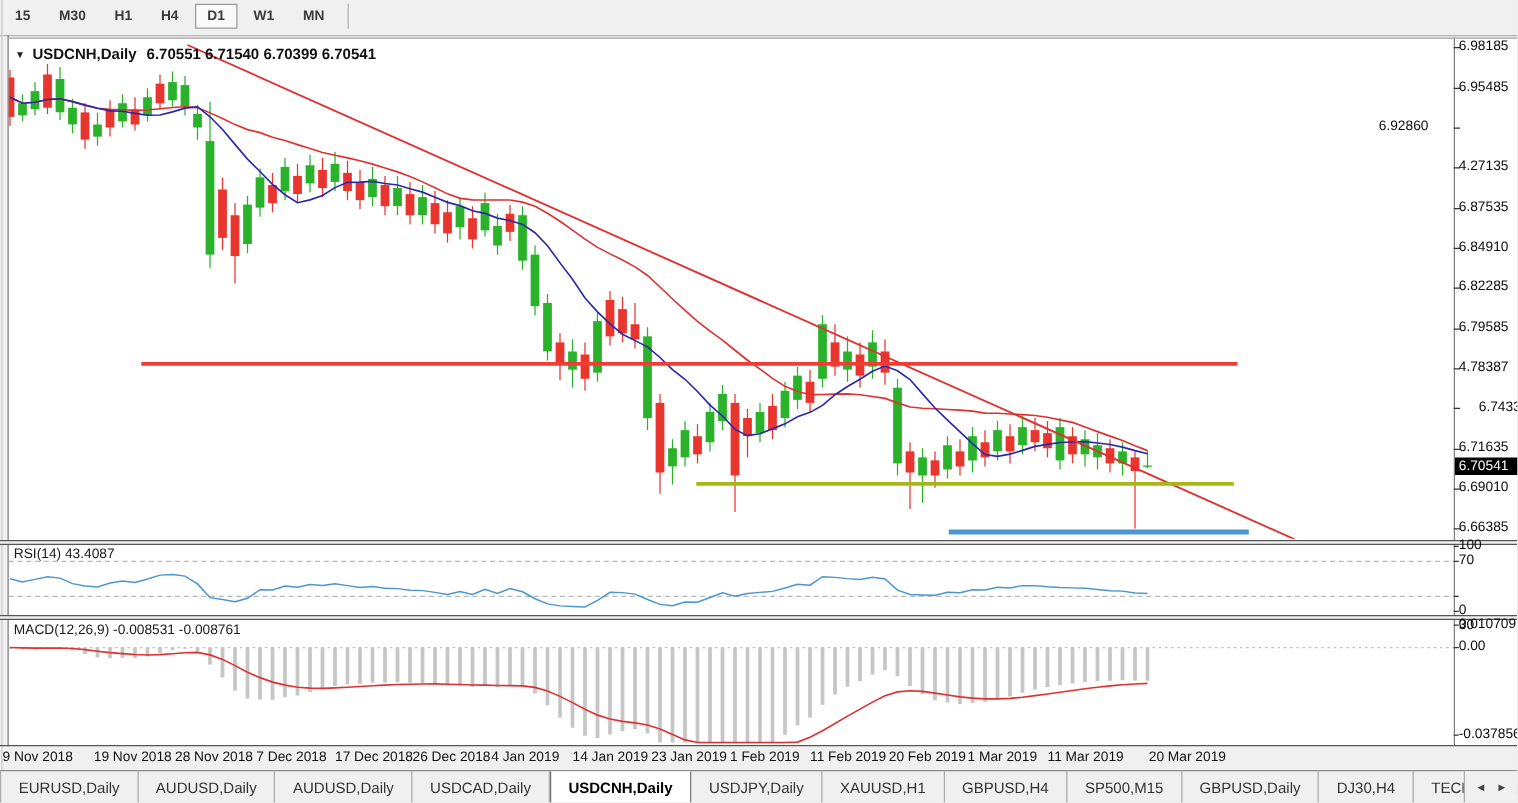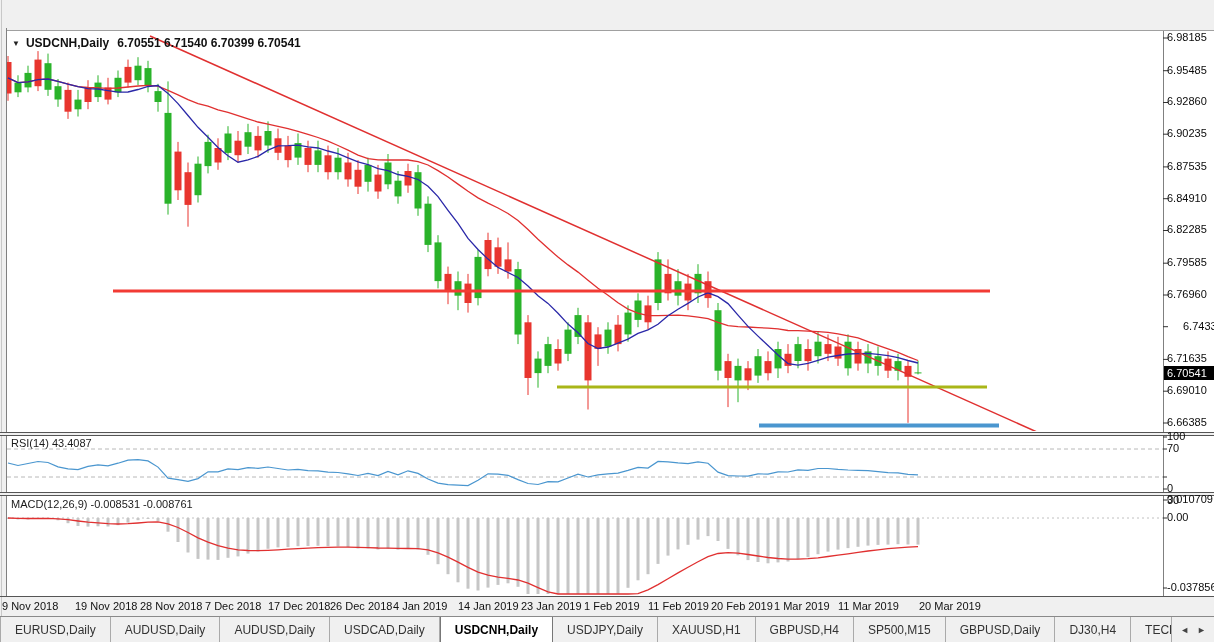"15" div { html: none -> <div> <div> <div>15</div> <div>M30</div> <div>H1</div> <div>H4</div> <div>D1</div> <div>W1</div> <div>MN</div> <div></div> </div> </div> }
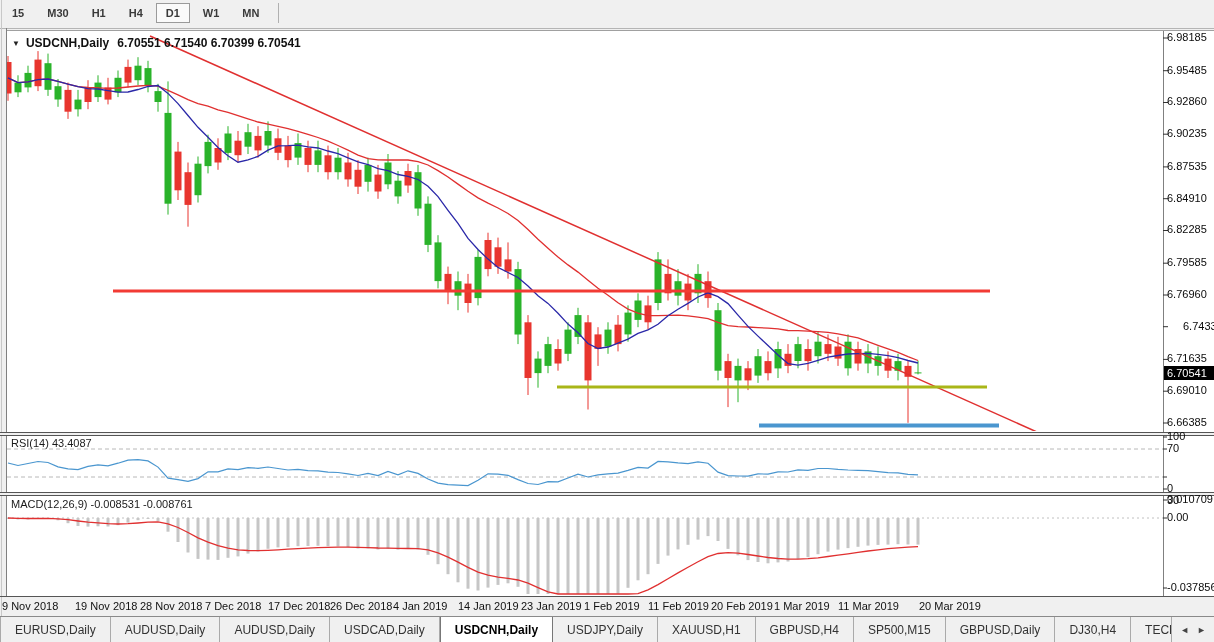"6.92860" div.axlabel { left: 1167px -> 1103px }
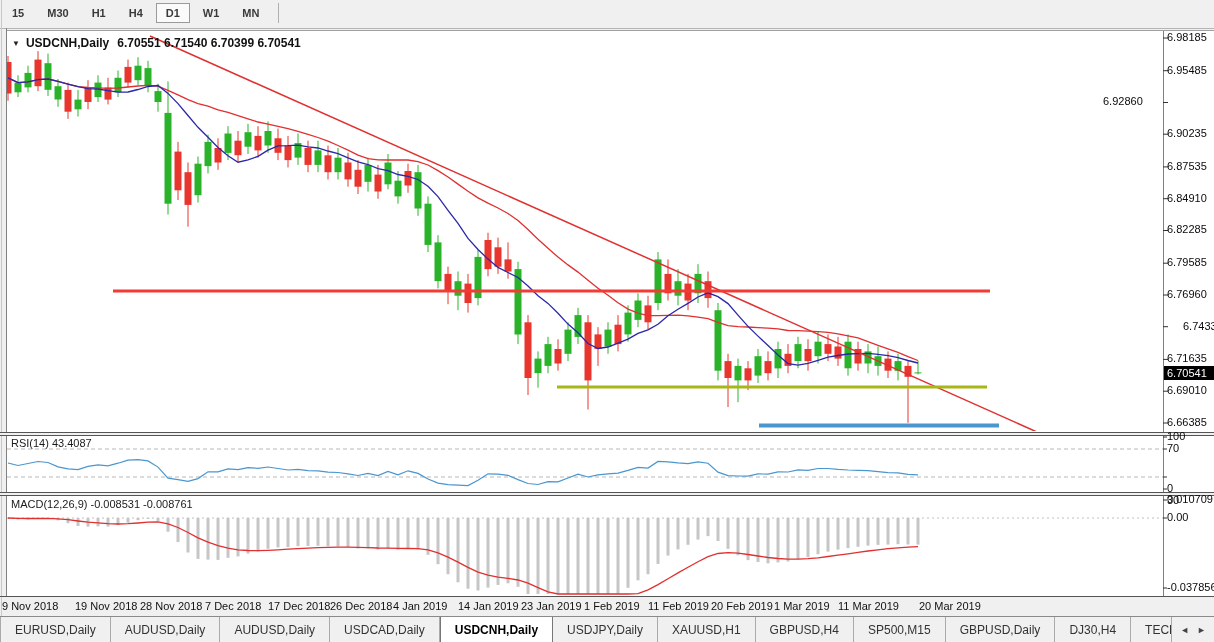"6.90235" div.axlabel { text: 6.90235 -> 4.27135 }
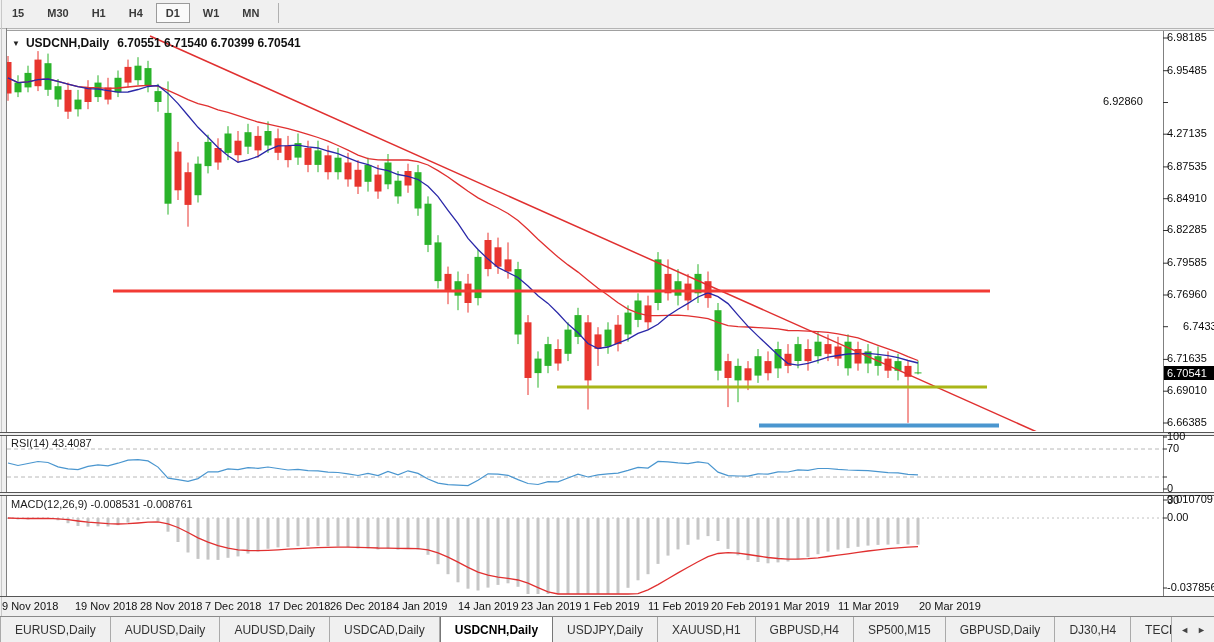"6.76960" div.axlabel { text: 6.76960 -> 4.78387 }
